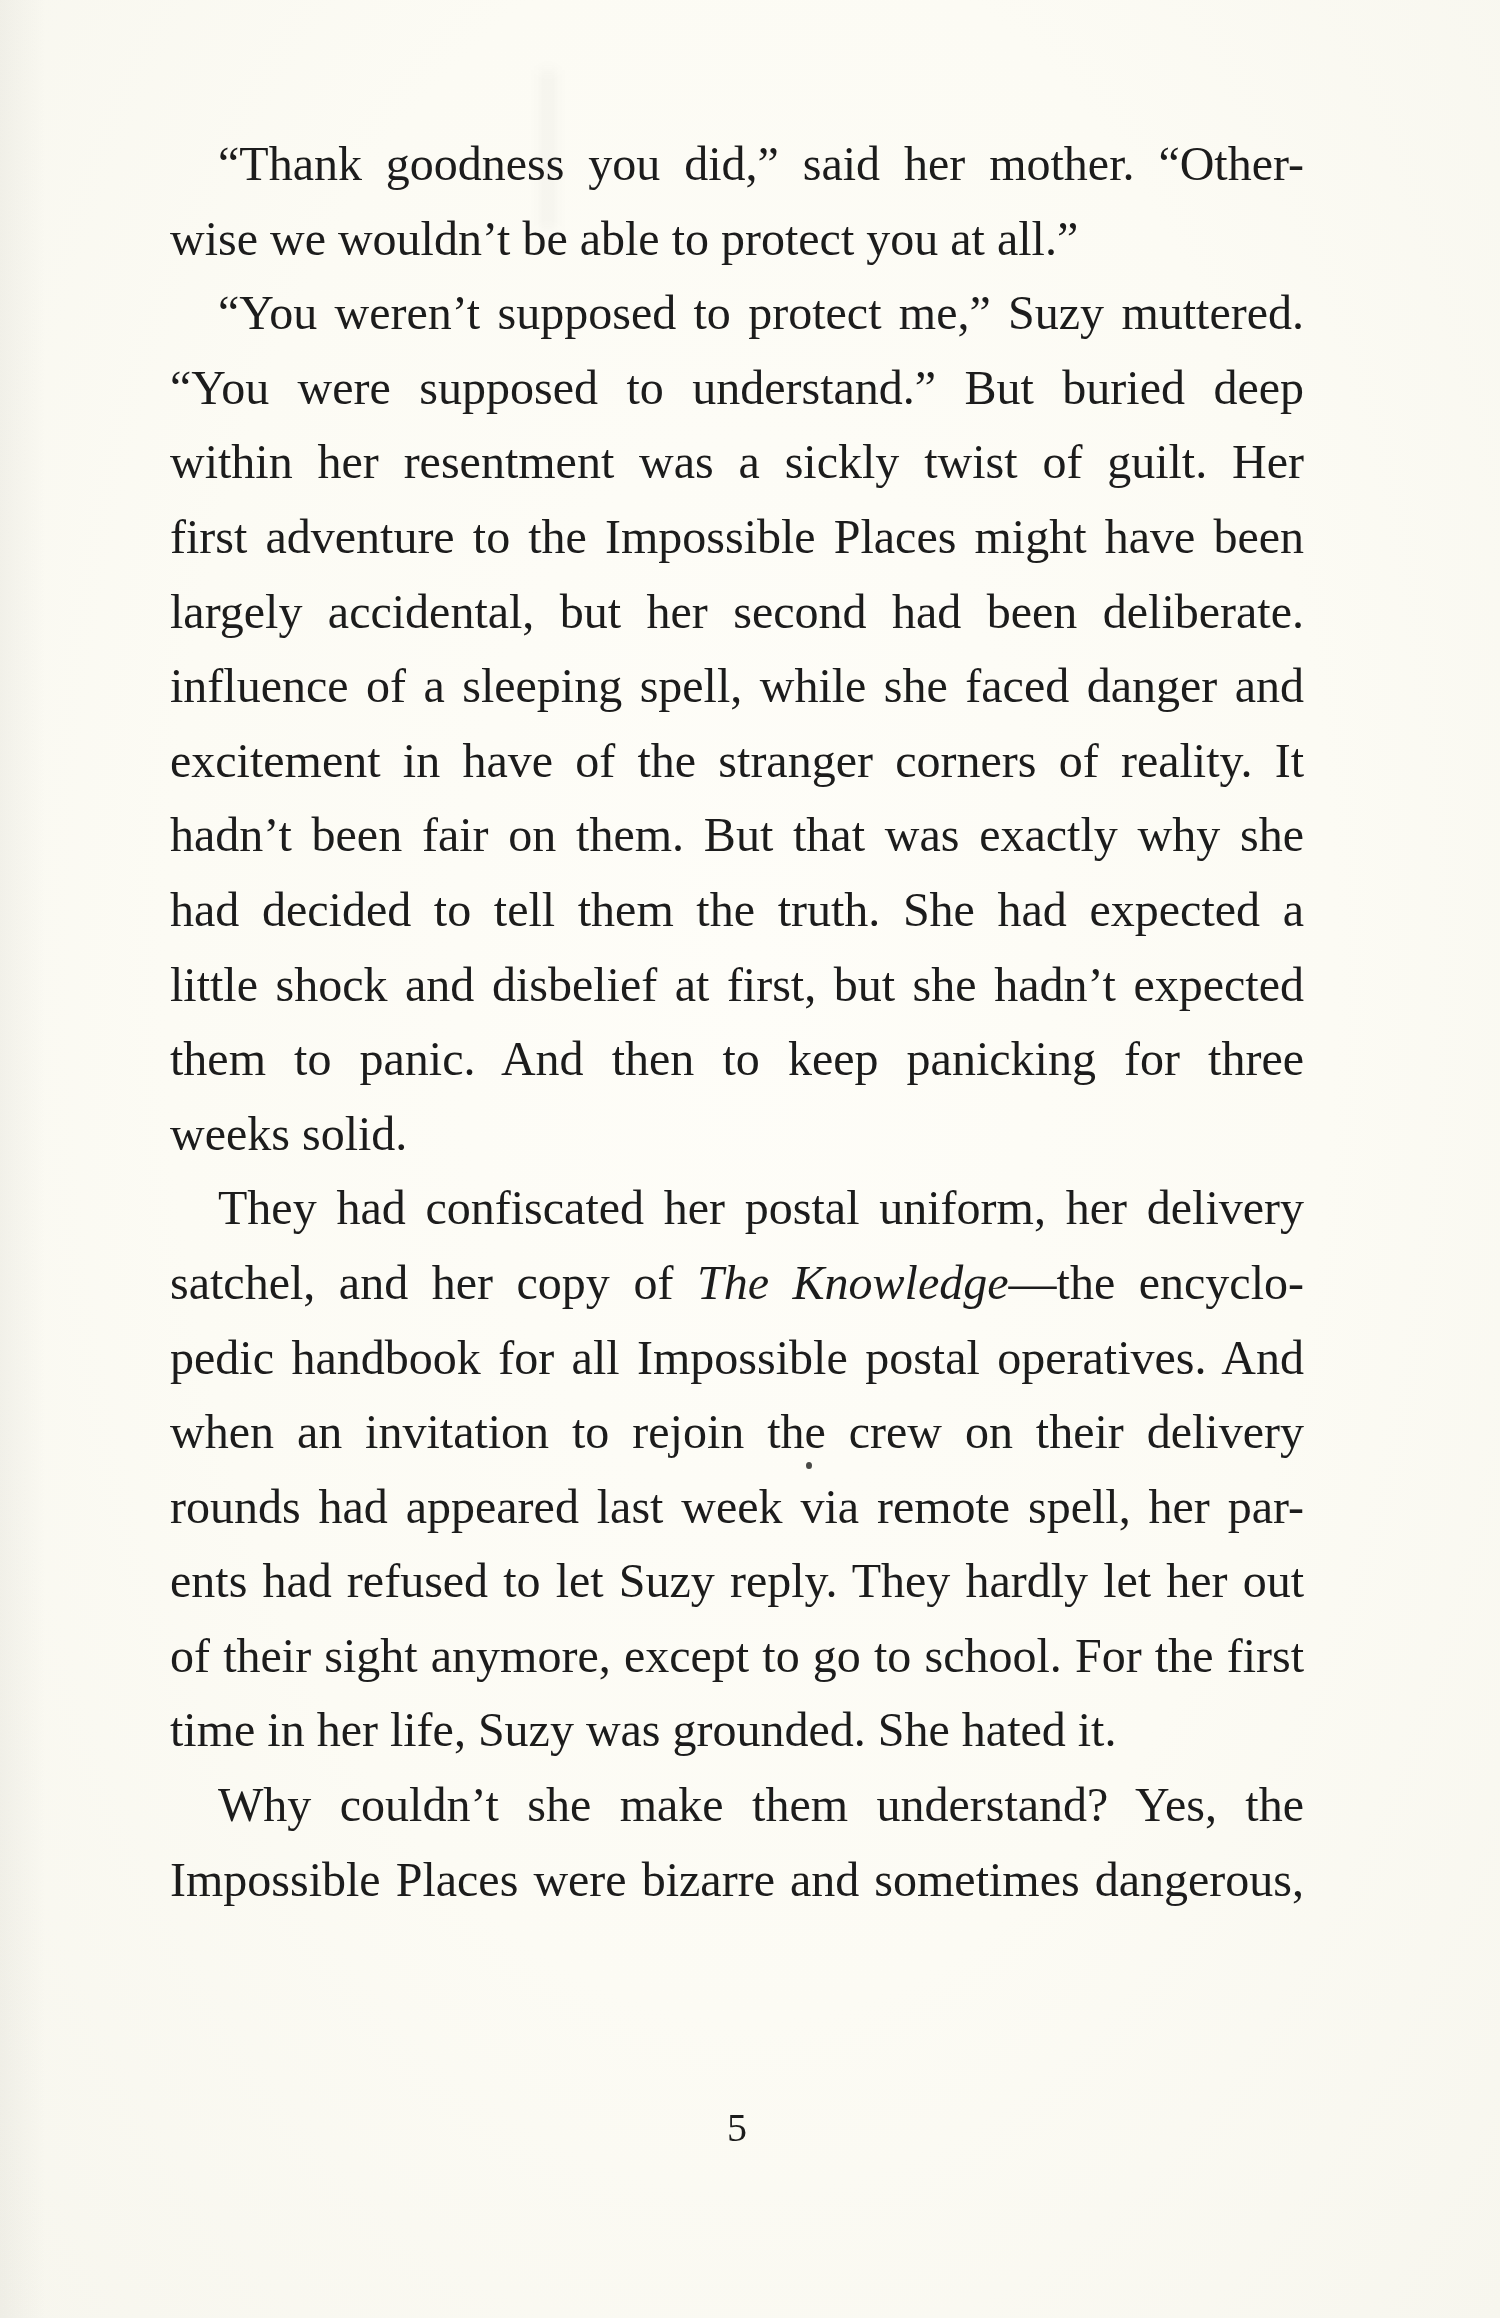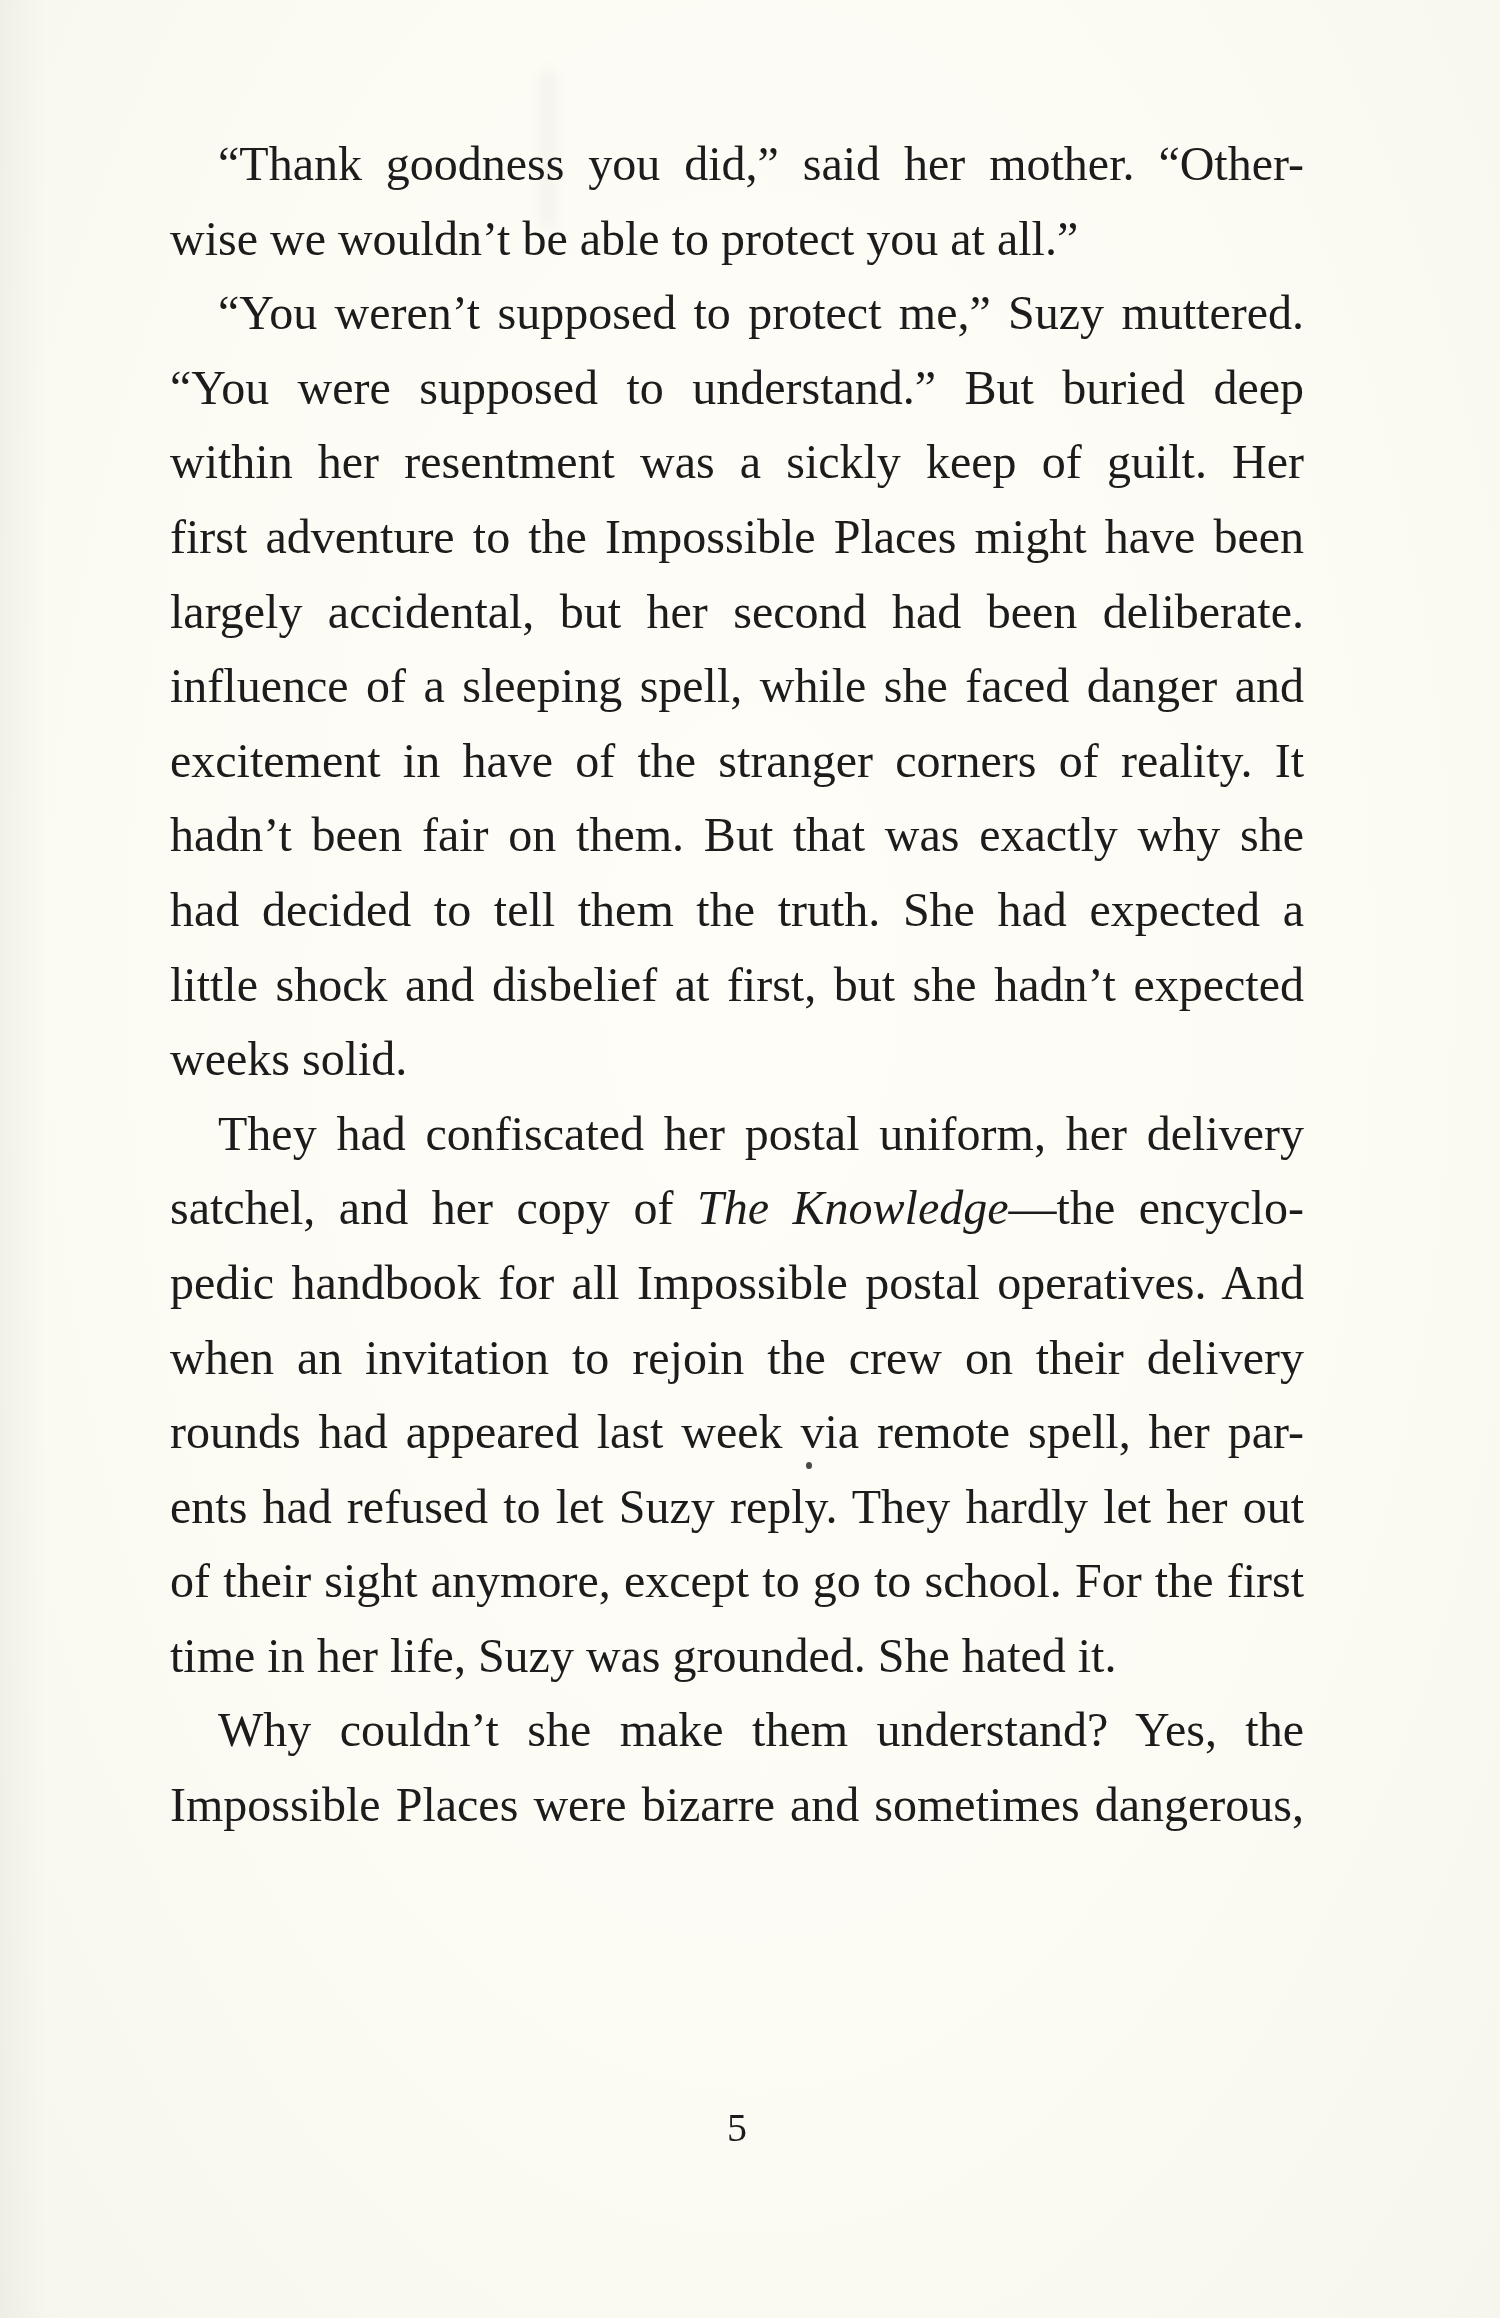"within her resentment was a" span { text: keep -> twist }
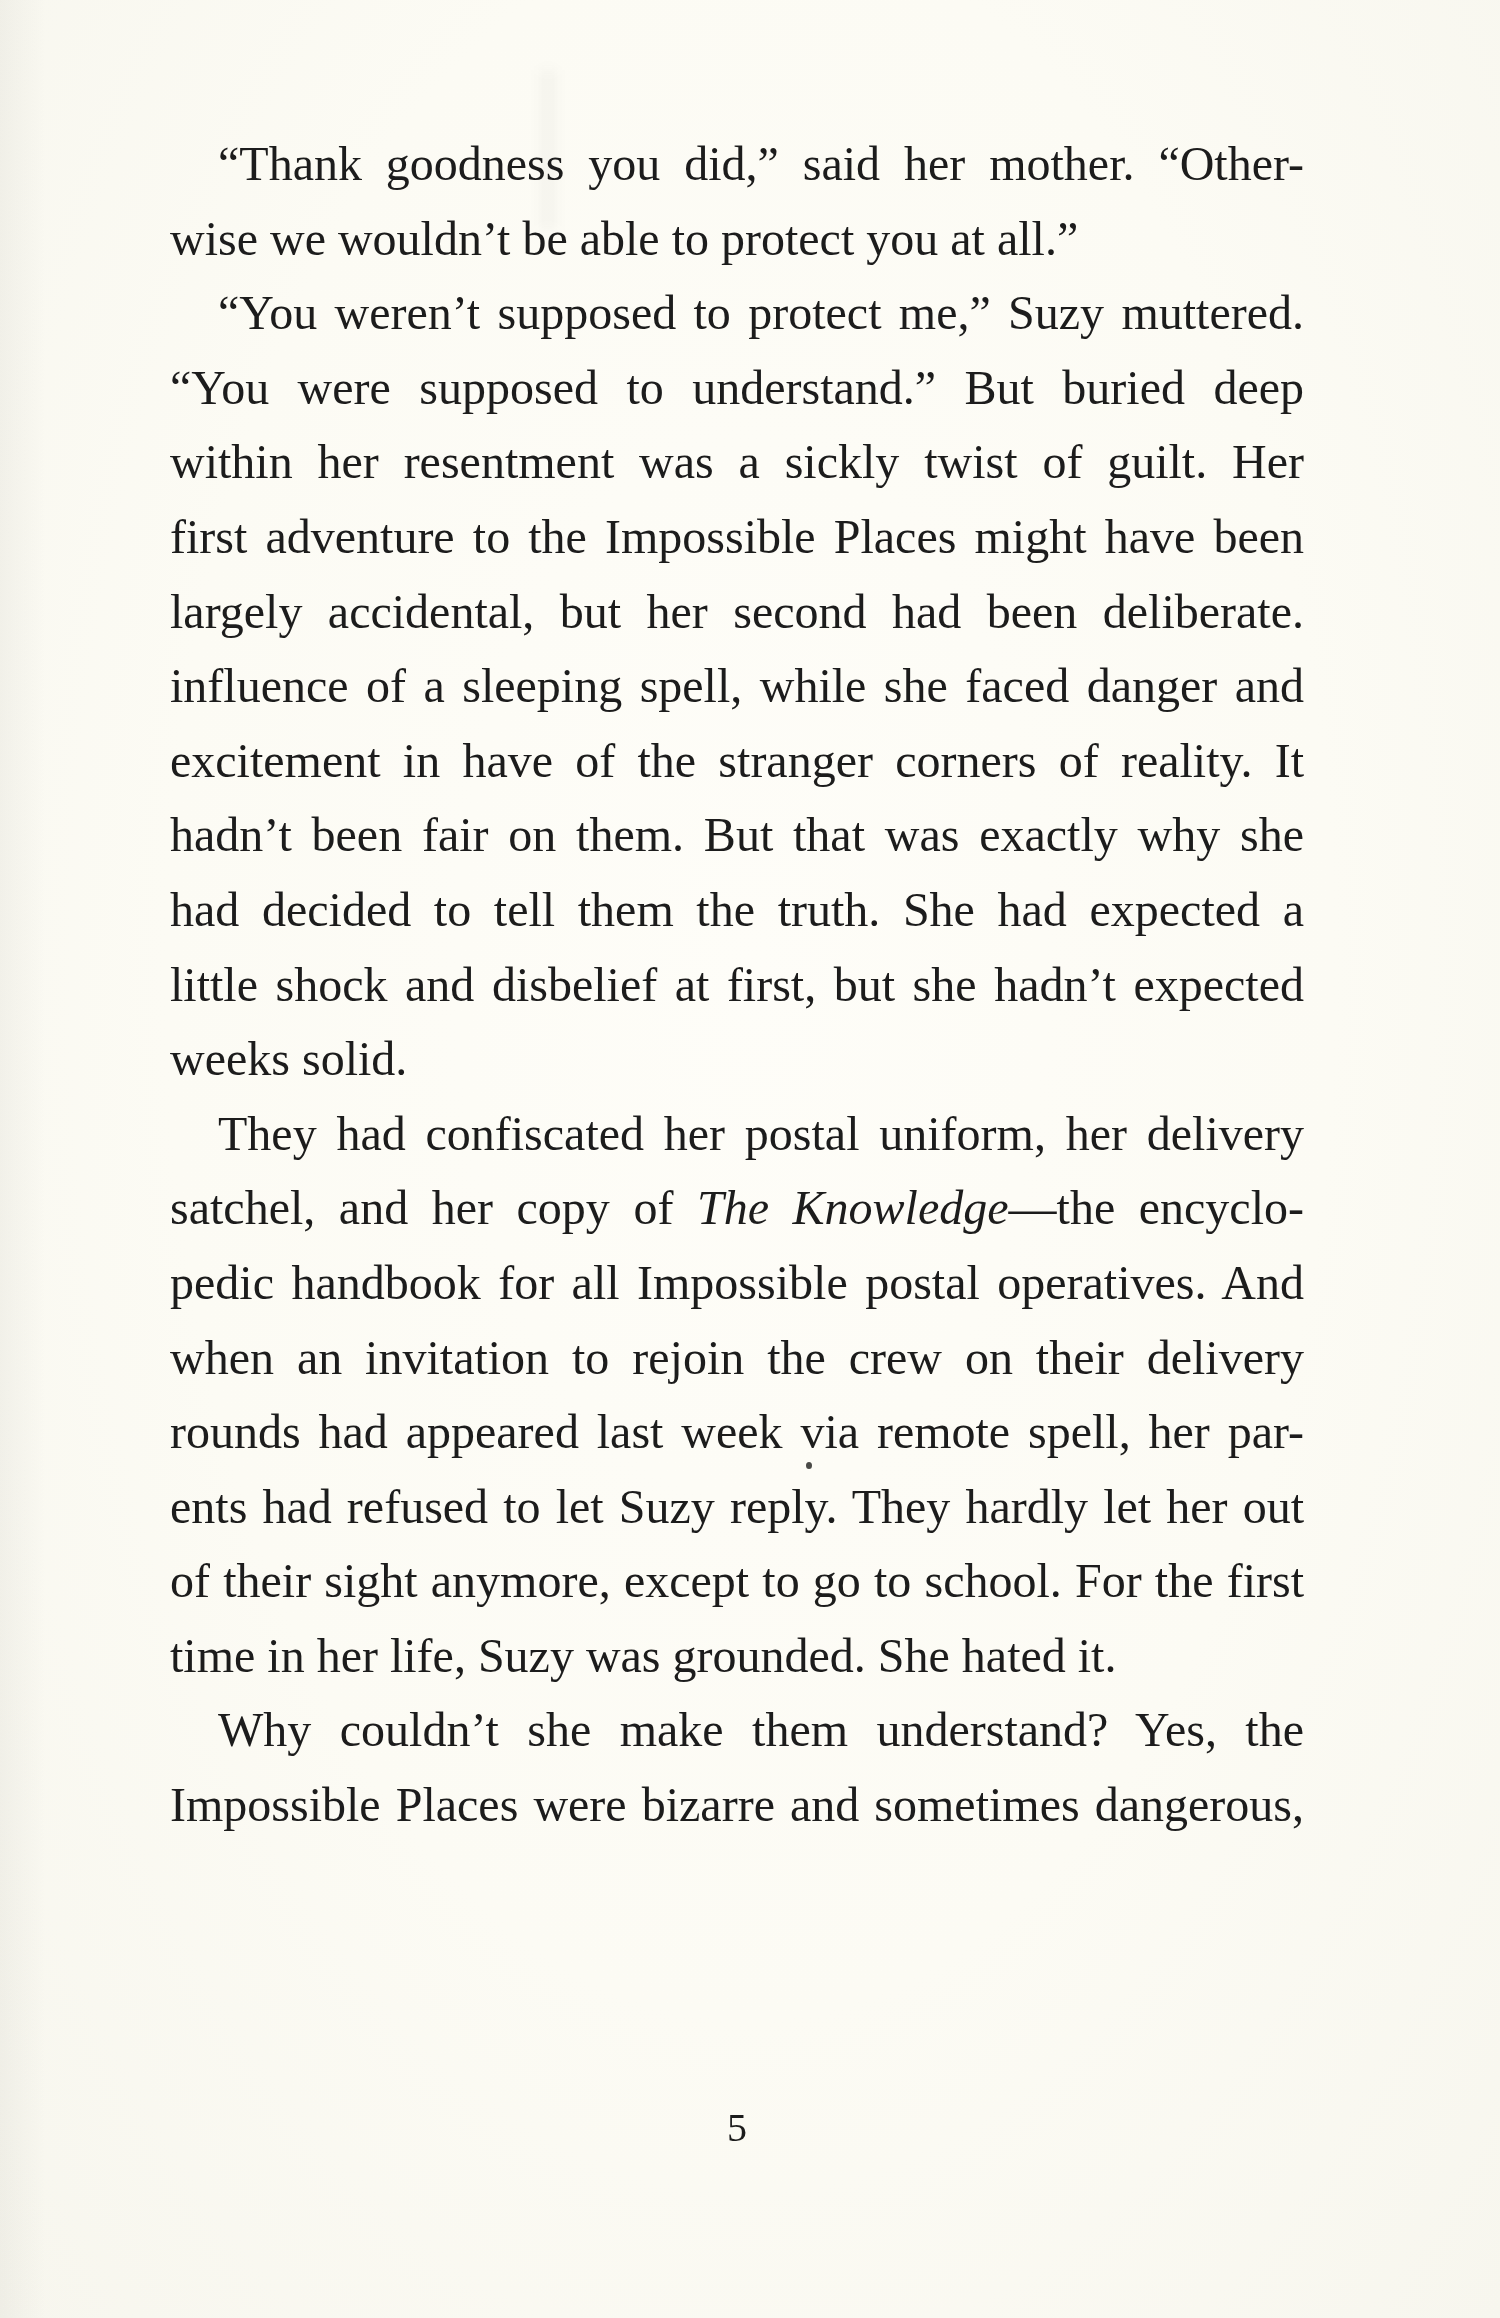"them to panic. And then" div.line { html: none -> <div><span>them to panic. And then to keep panicking for three</span></div> }
